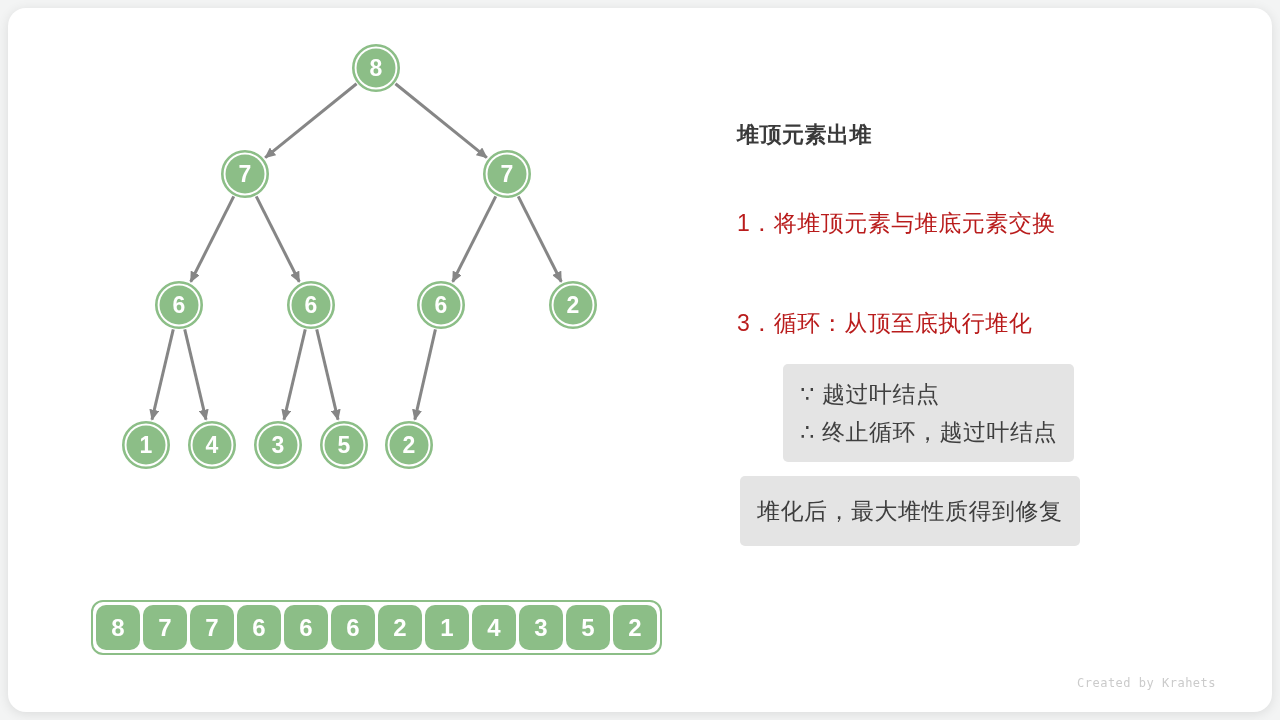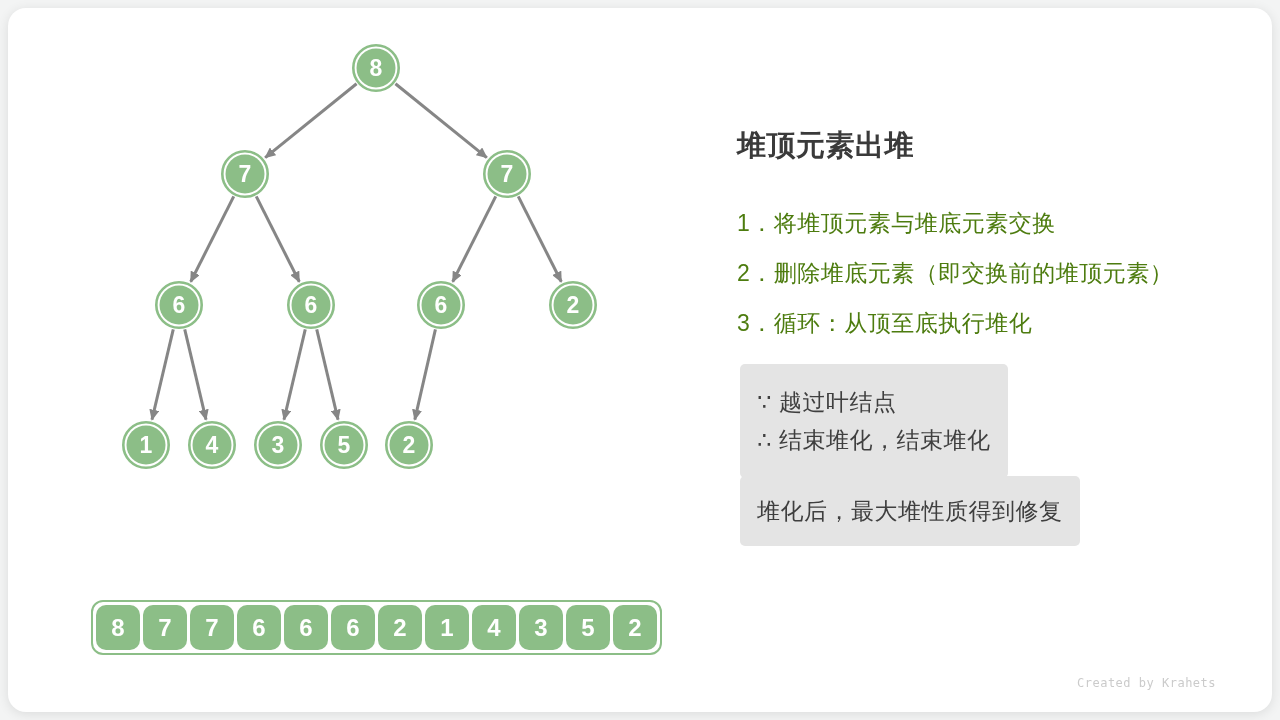"堆顶元素出堆" .panel-title { font-size: 29px -> 22px; top: 131px -> 121px }
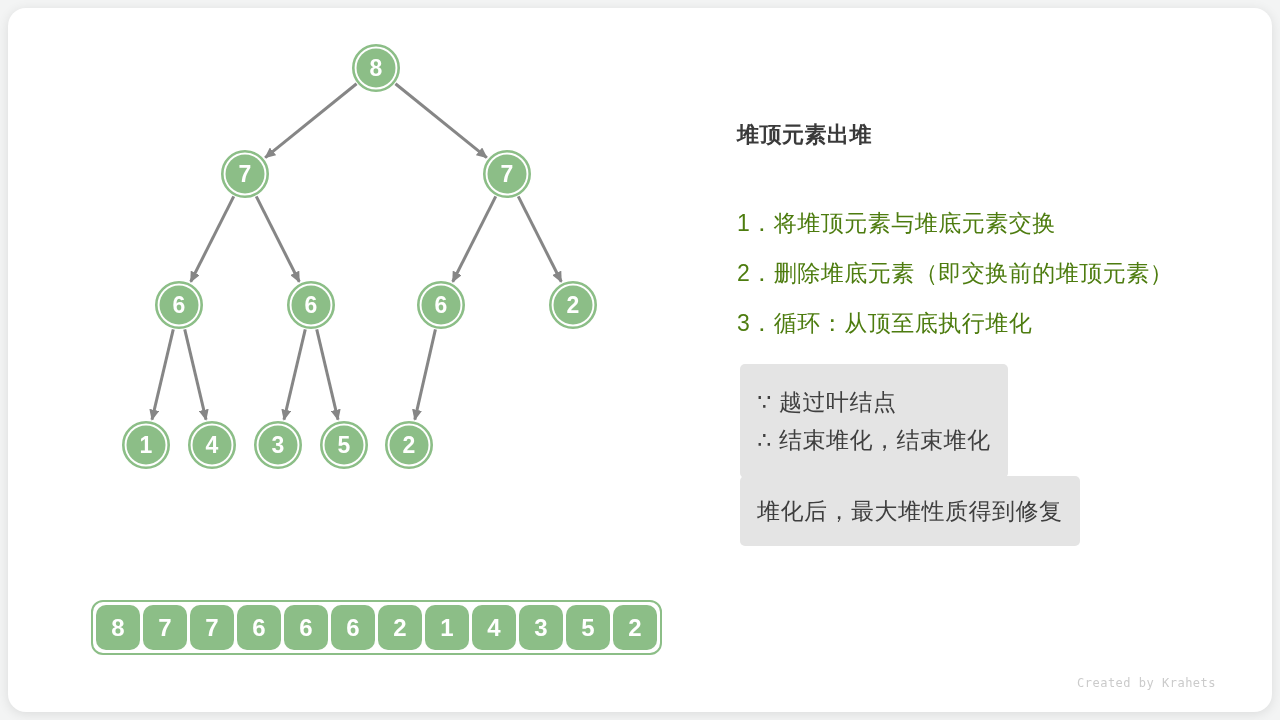"1．将堆顶元素与堆底元素交换" .step { color: #4d7c0f -> #b91c1c }
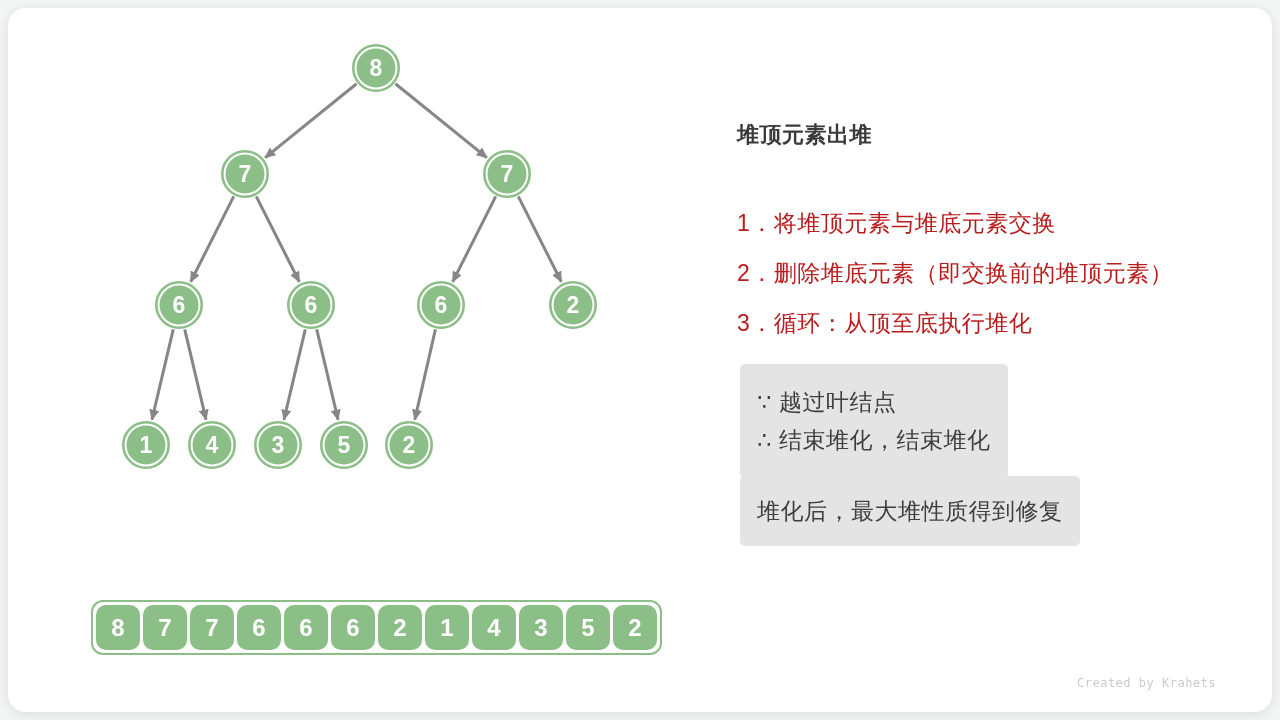"2．删除堆底元素（即交换前的堆顶元素）" div.step { html: <div>2．删除堆底元素（即交换前的堆顶元素）</div> -> none }
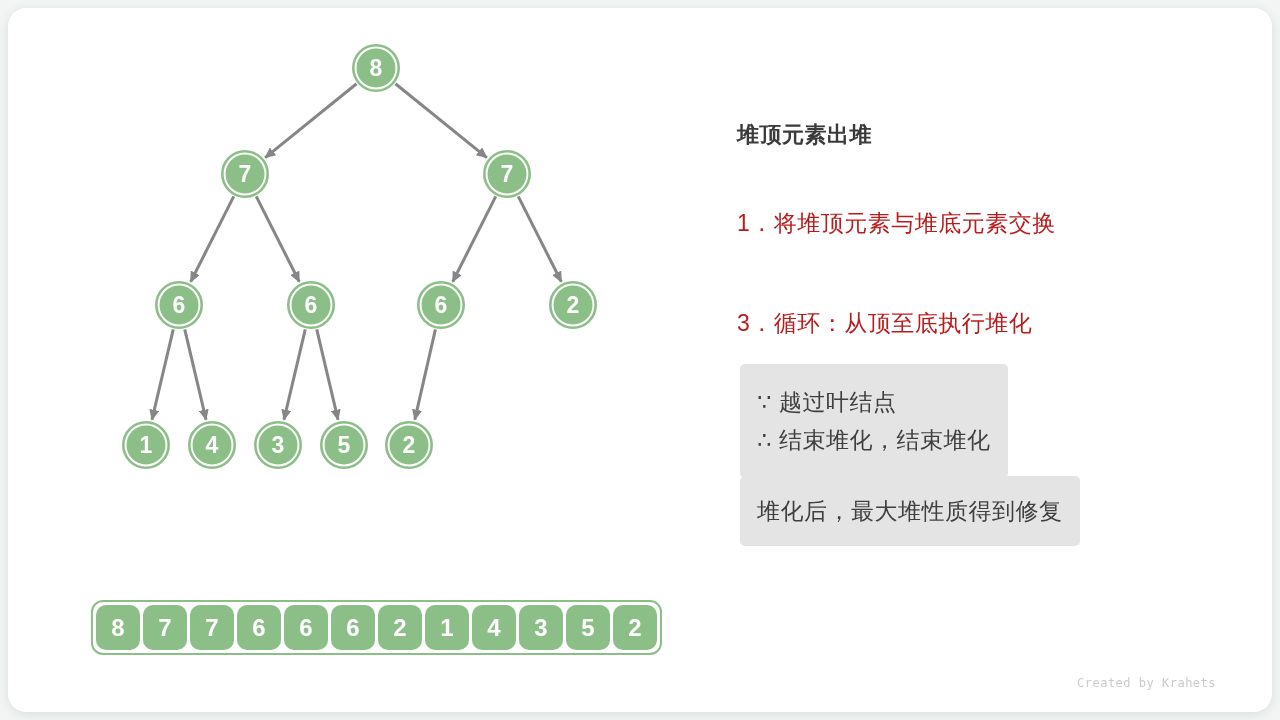"∵ 越过叶结点" .note1 { margin-left: none -> 43px; padding: 19px 17px -> 11px 17px }
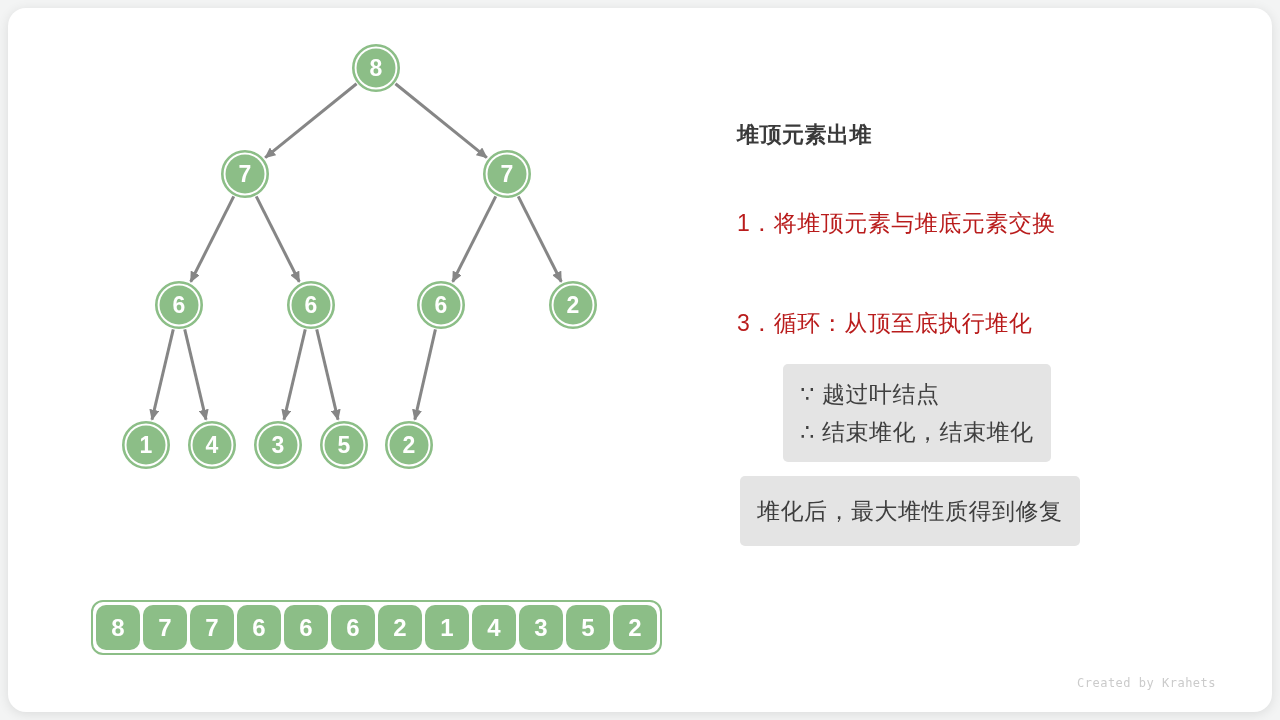"∴ 结束堆化，结束堆化" div { text: 结束堆化，结束堆化 -> 终止循环，越过叶结点 }
